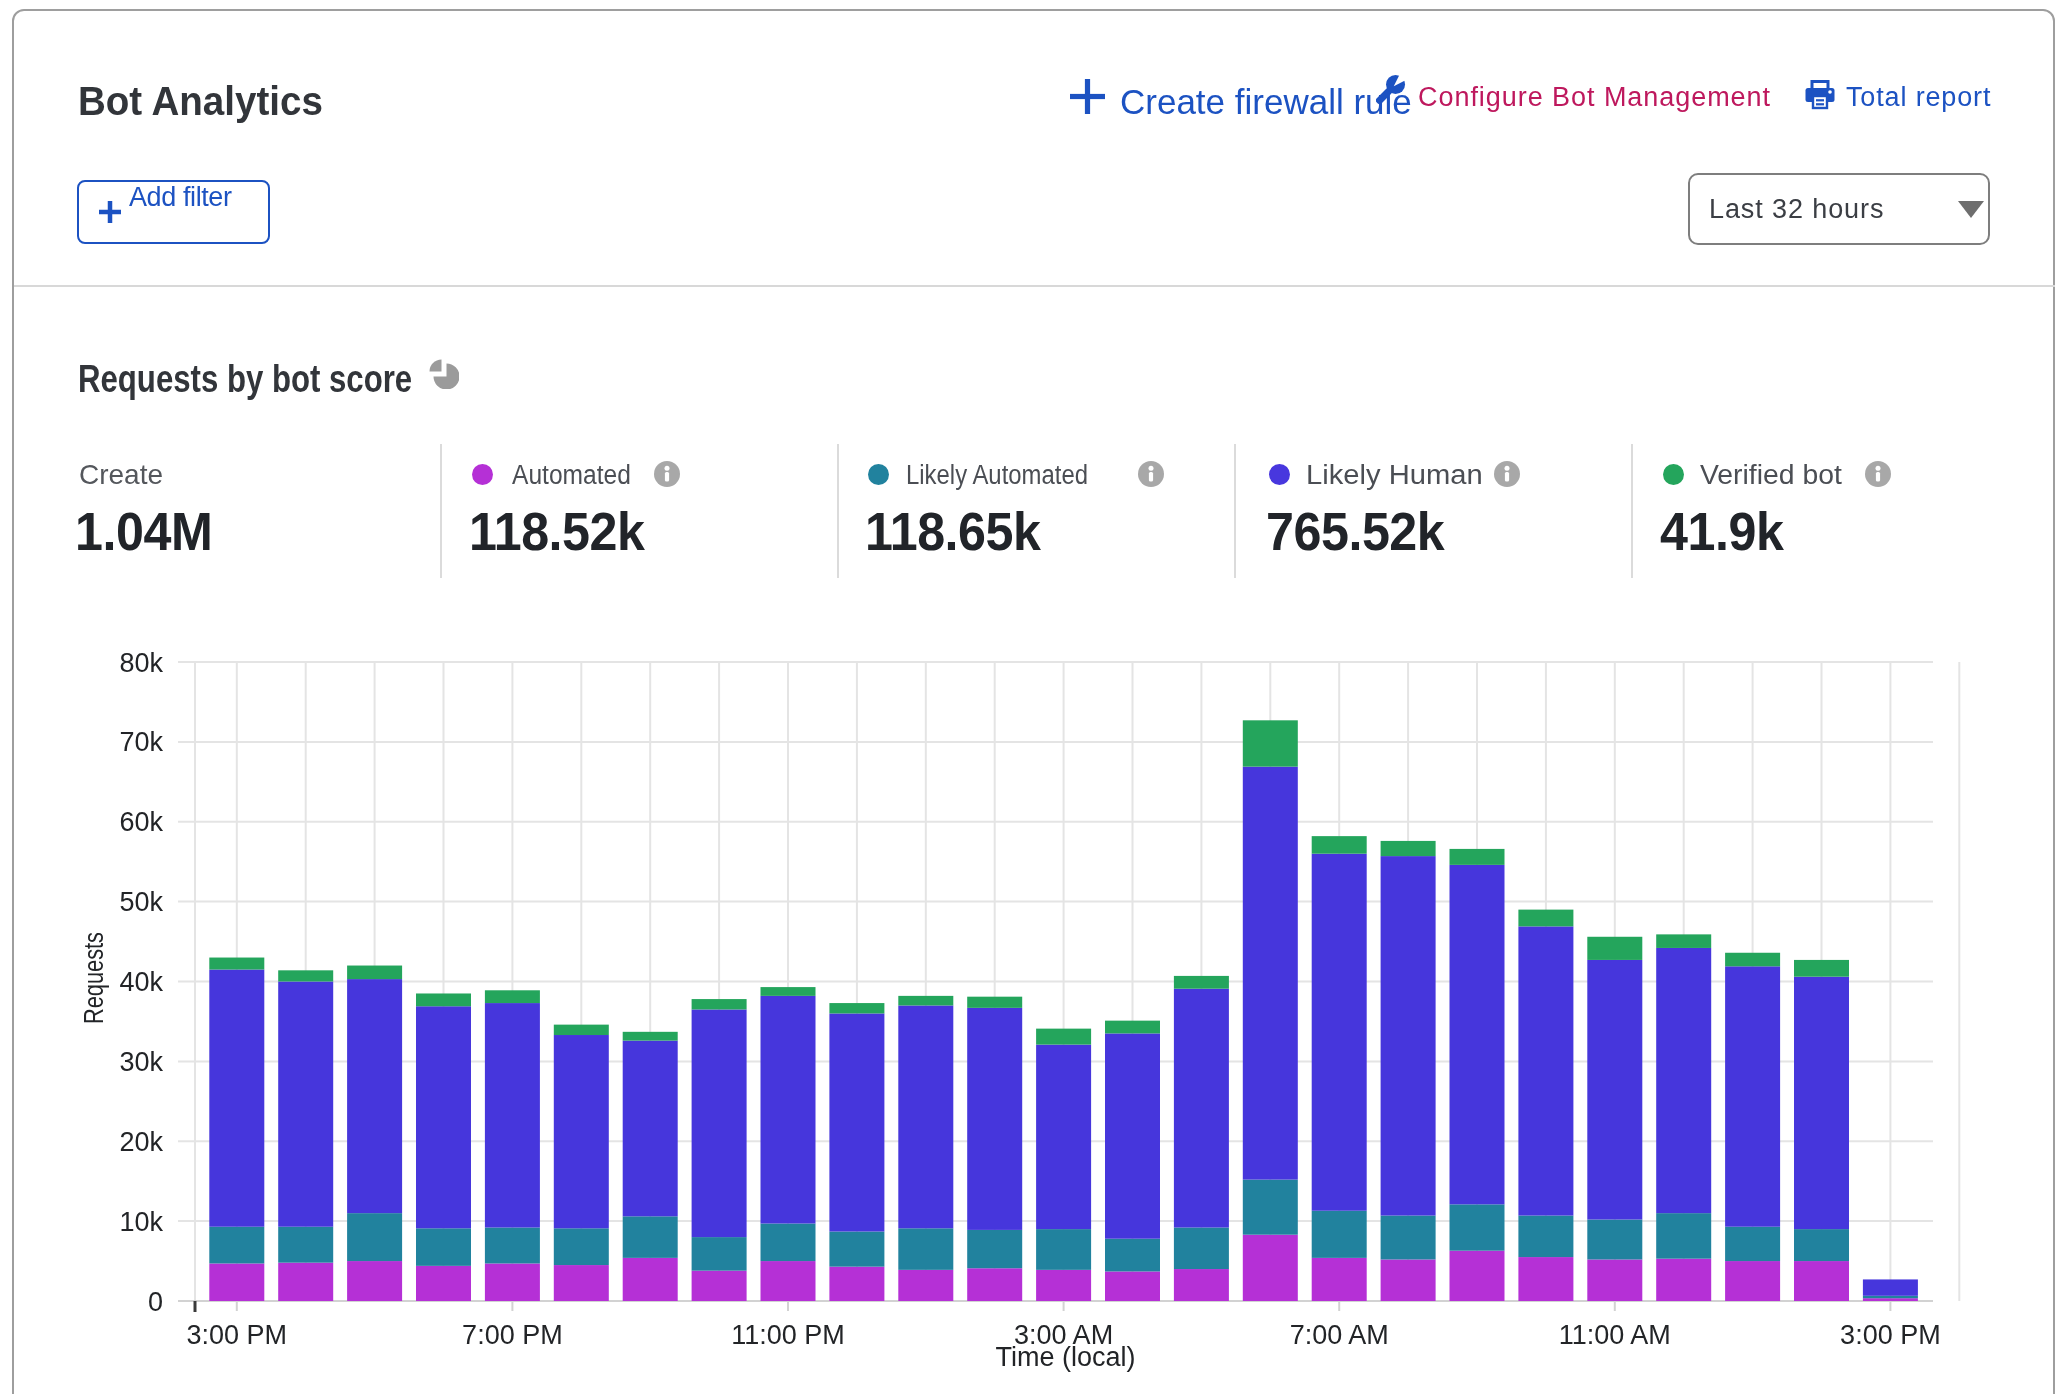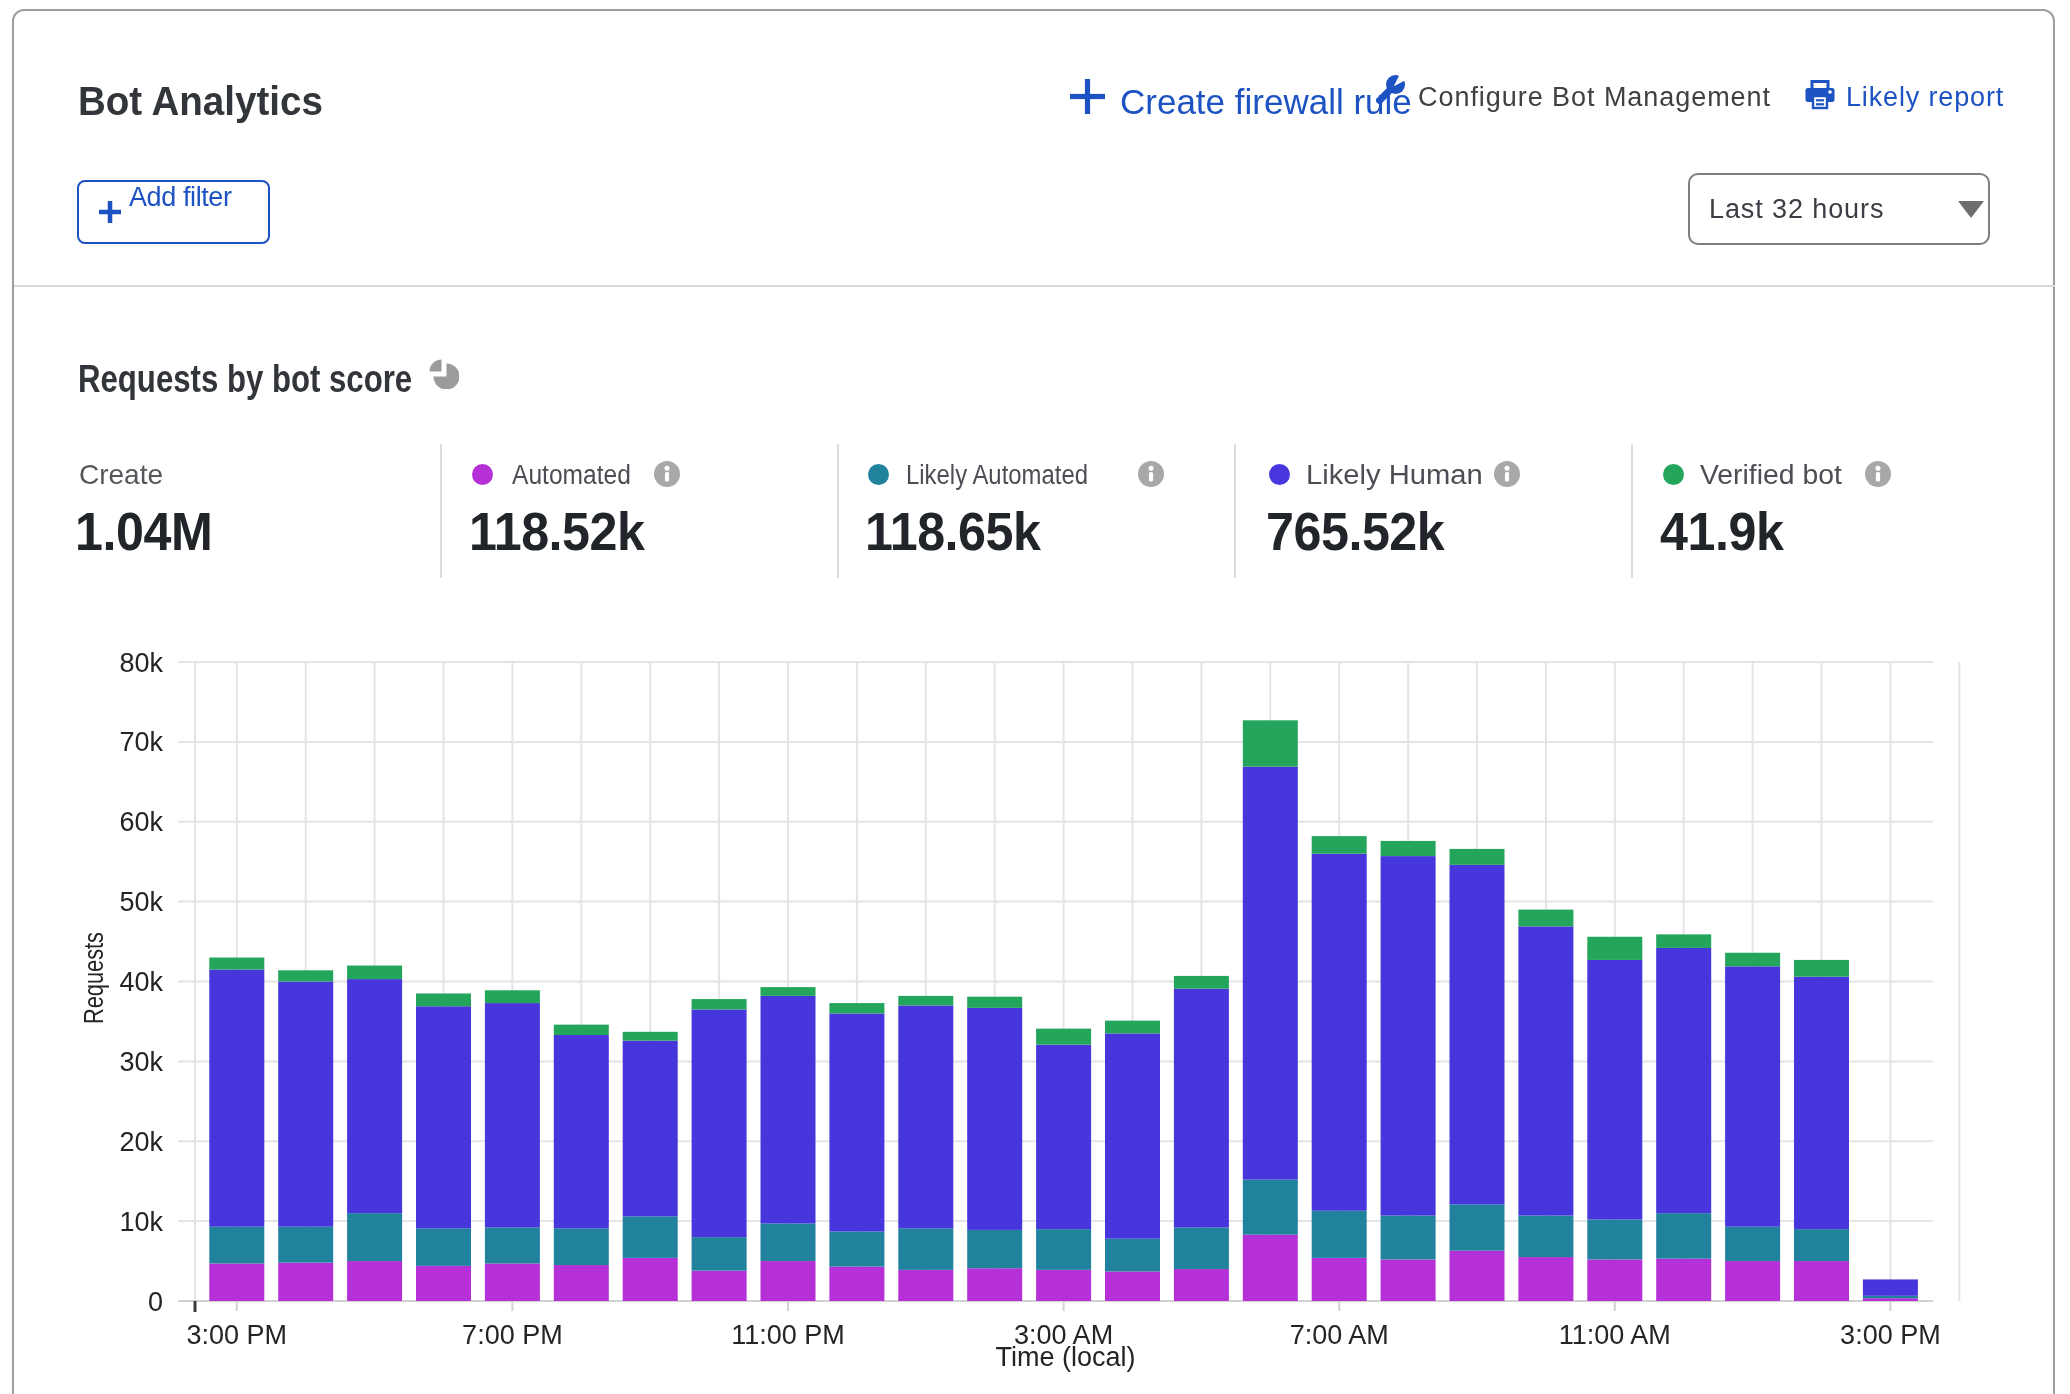"Configure Bot Management" div { color: #404040 -> #be185d }
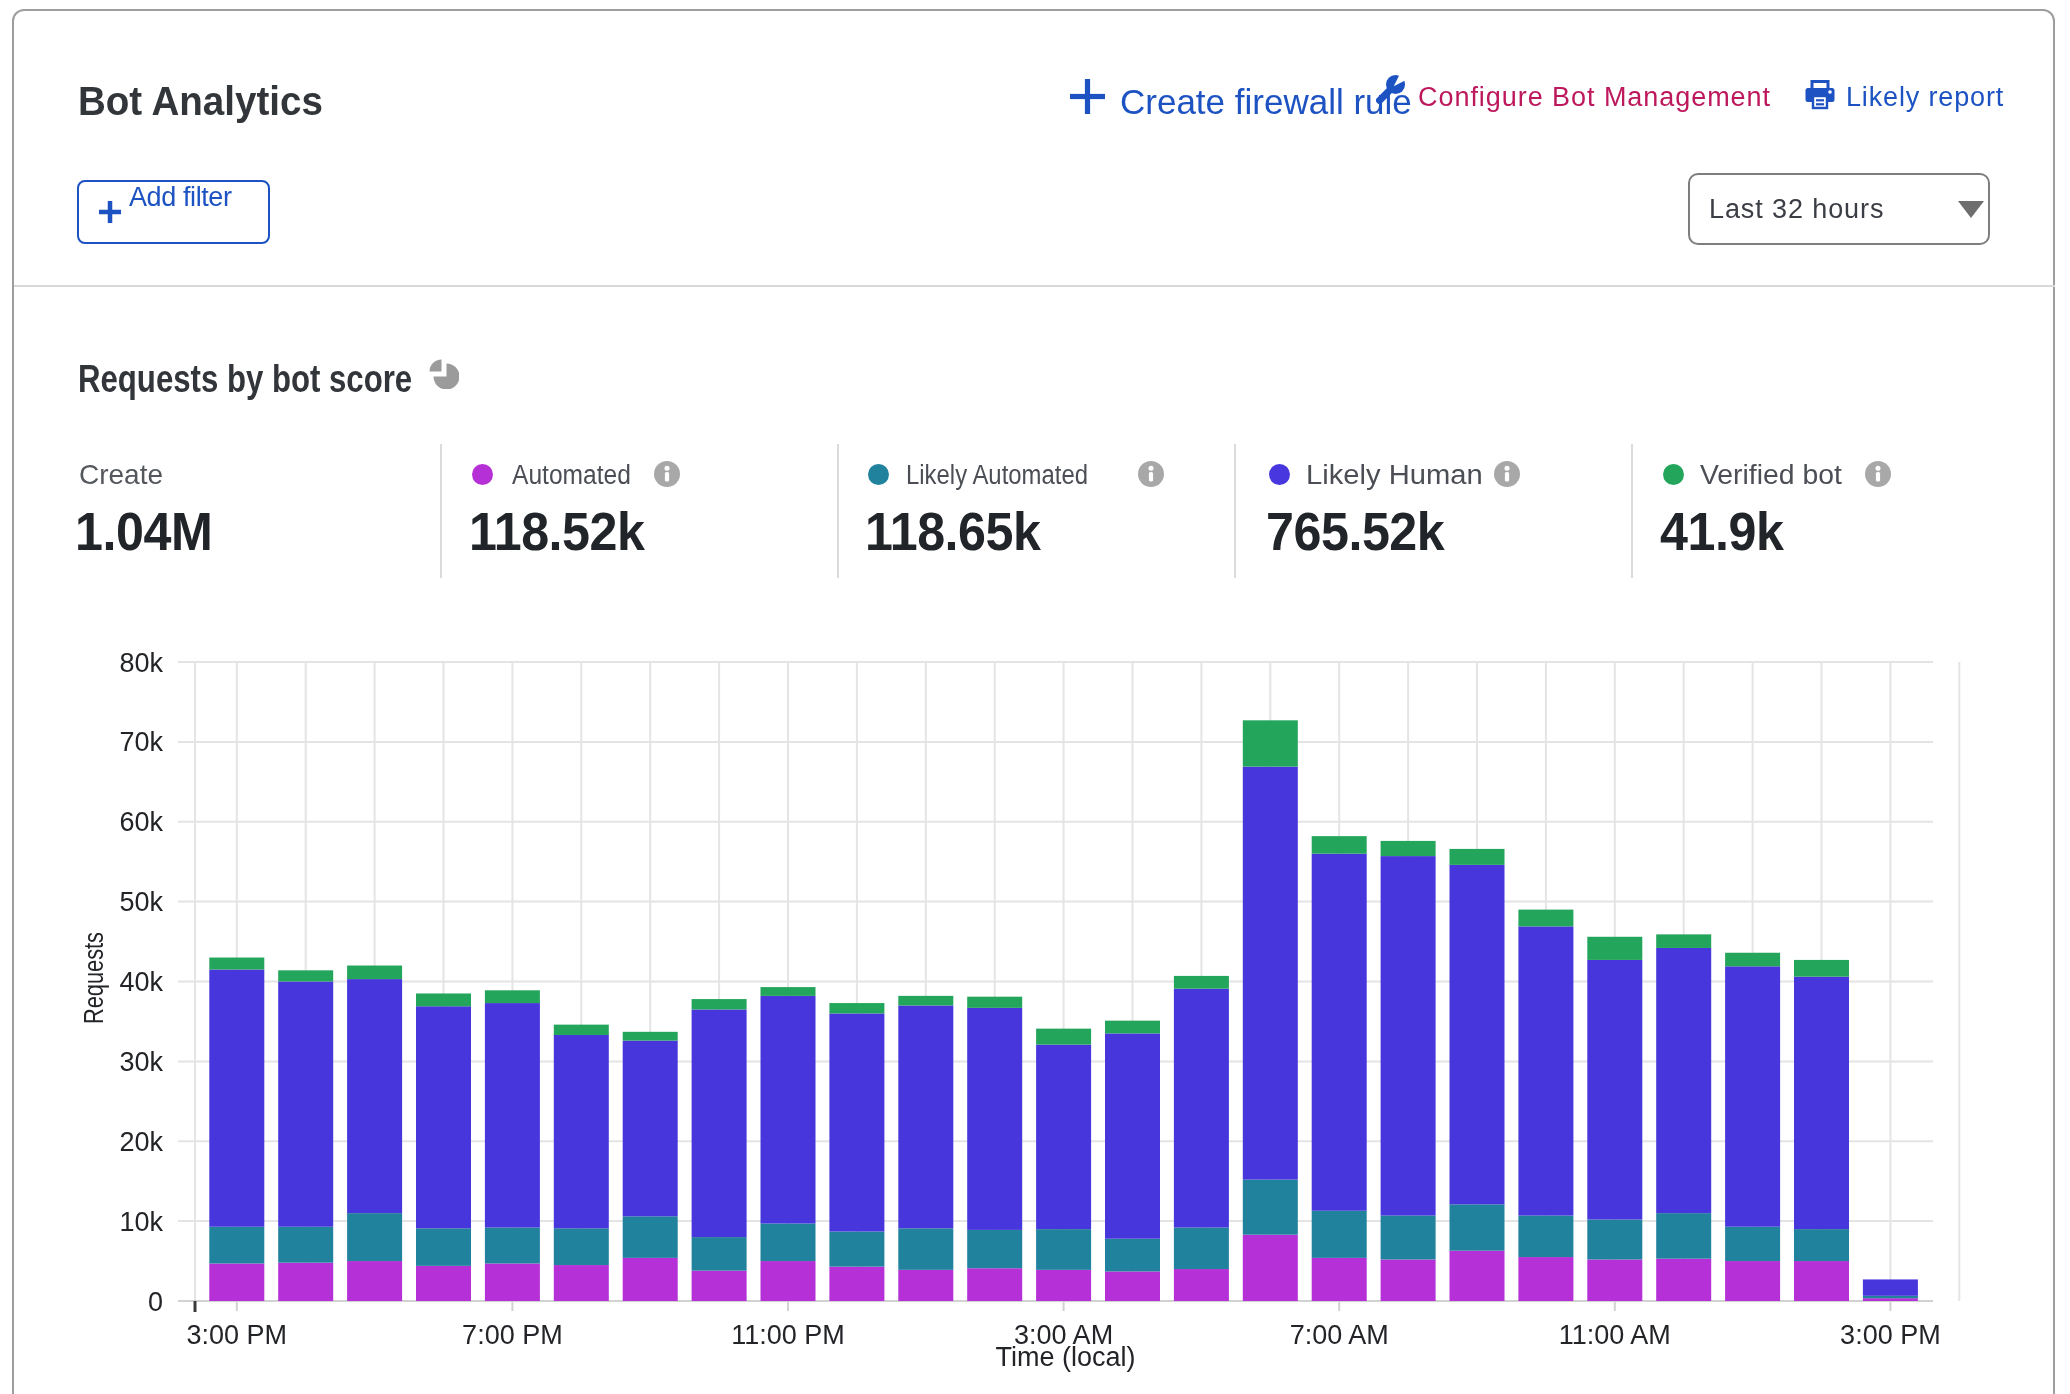"Likely report" div { text: Likely -> Total }
